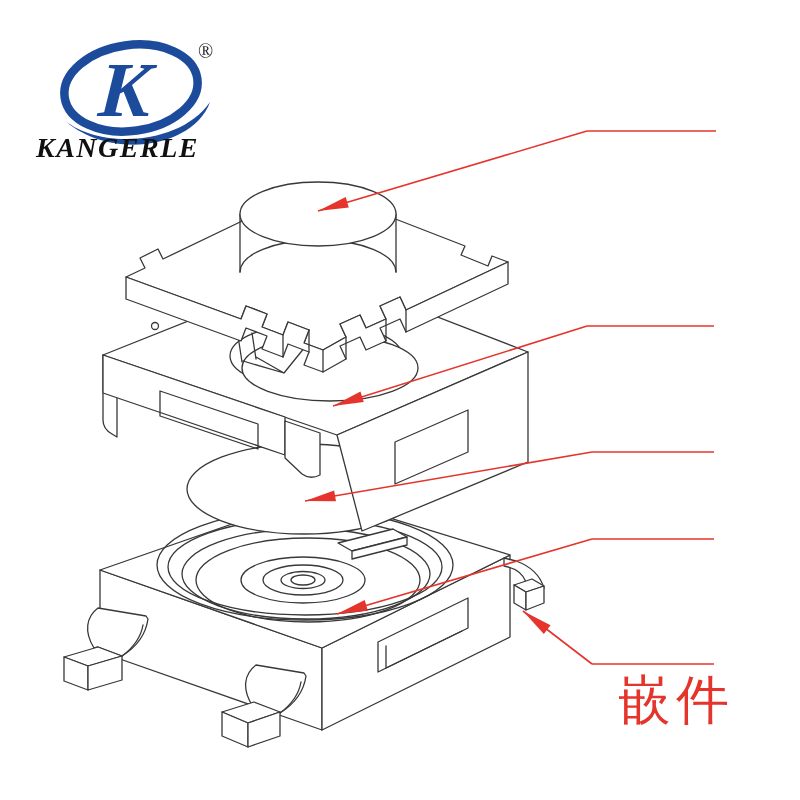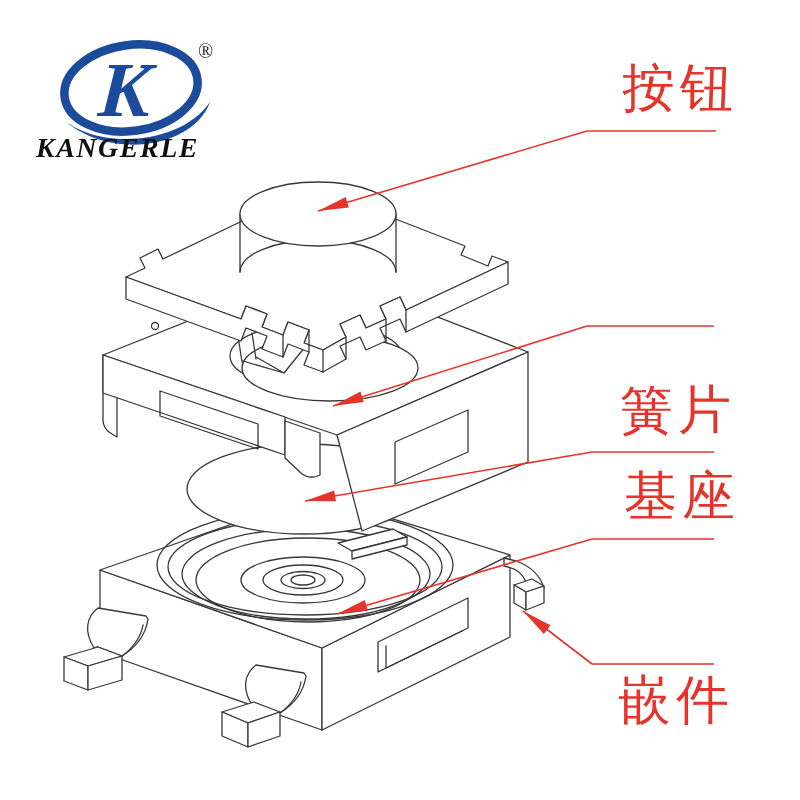"按钮" div.lbl { html: <div>按钮</div> -> none }
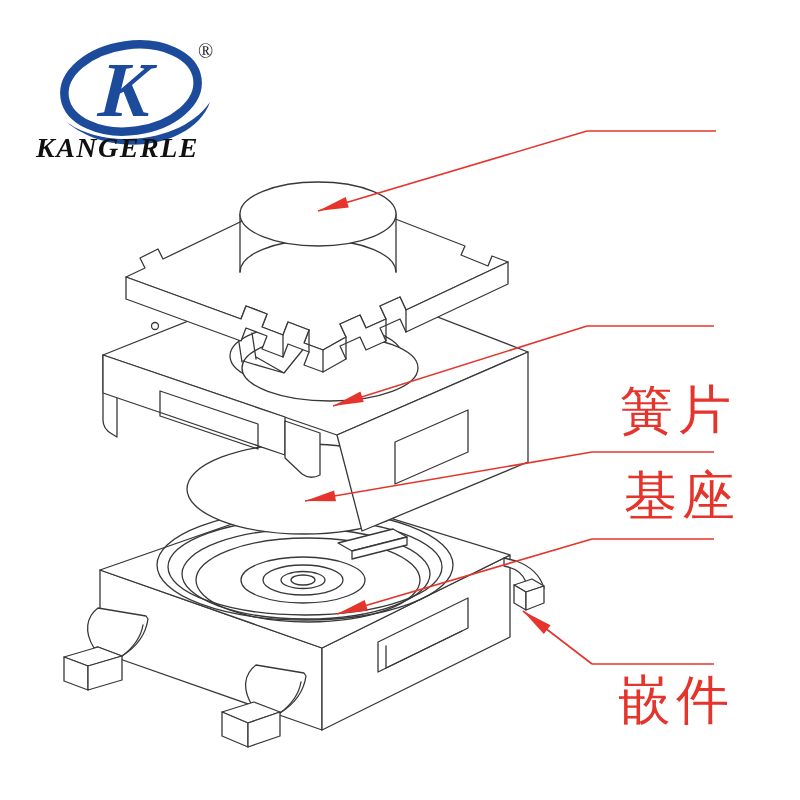"簧片" div.lbl { html: <div>簧片</div> -> none }
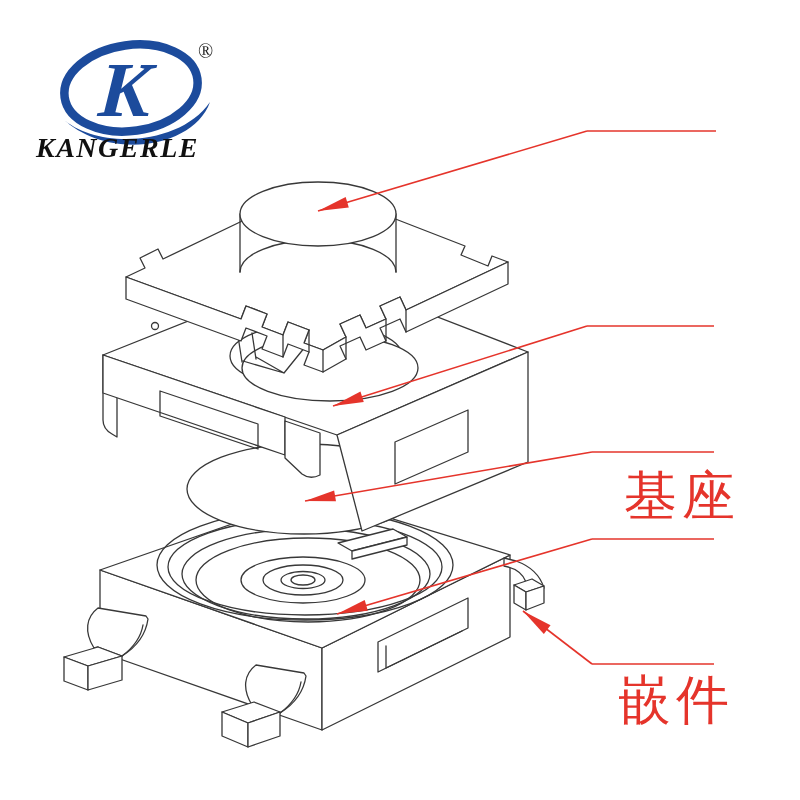"基座" div.lbl { html: <div>基座</div> -> none }
